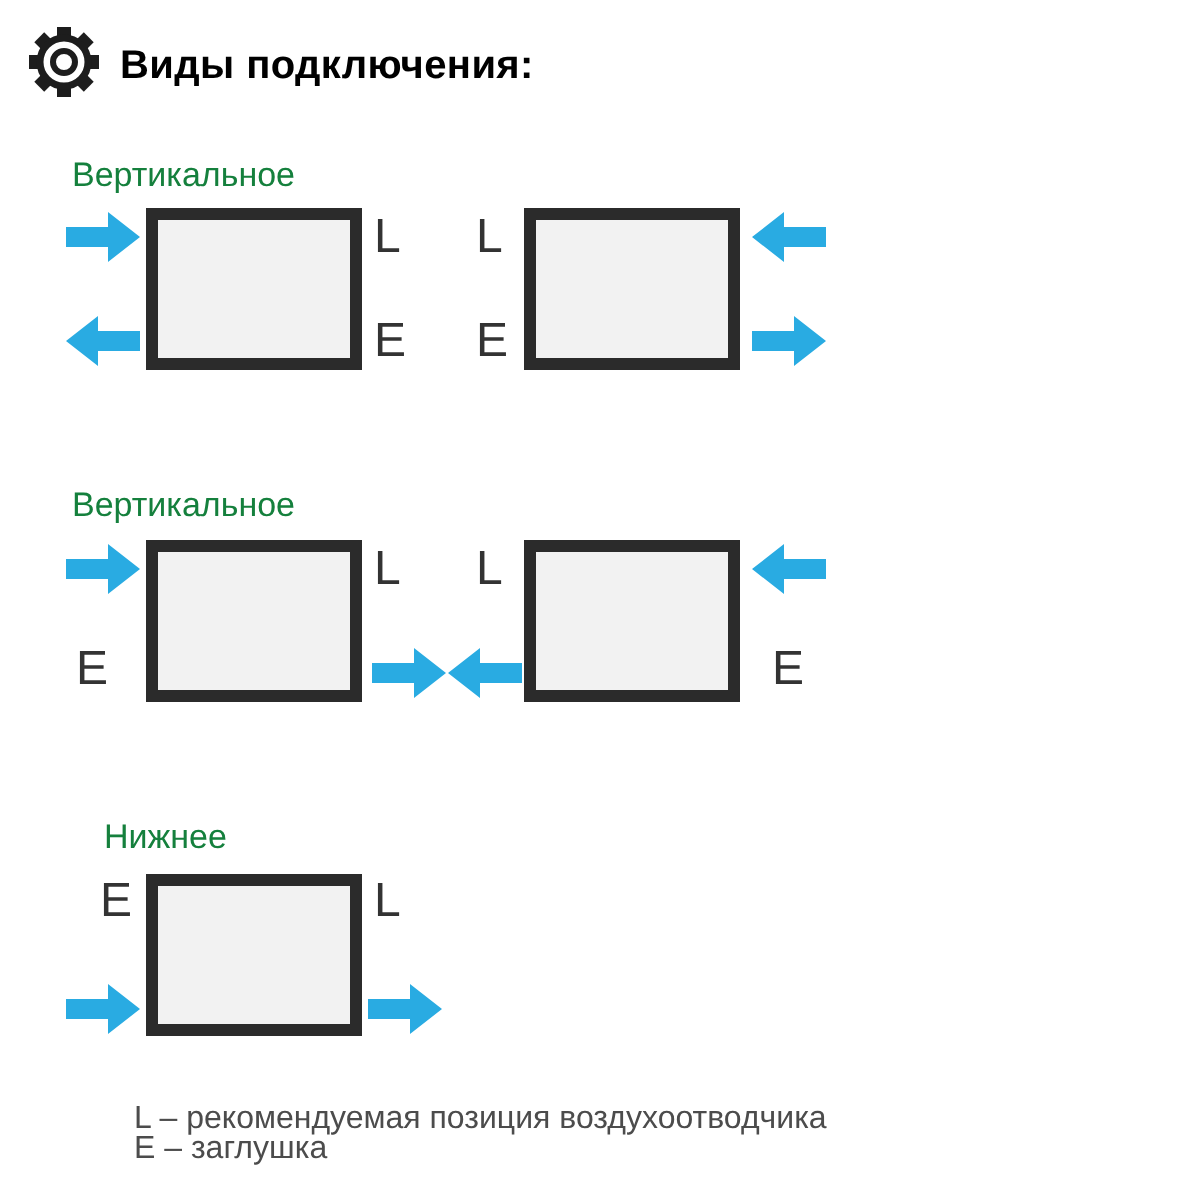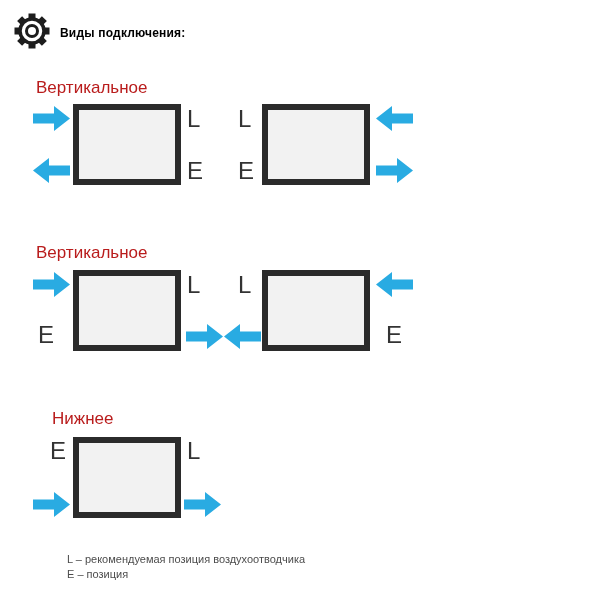"Виды подключения:" .header-title { font-size: 12px -> 20px }
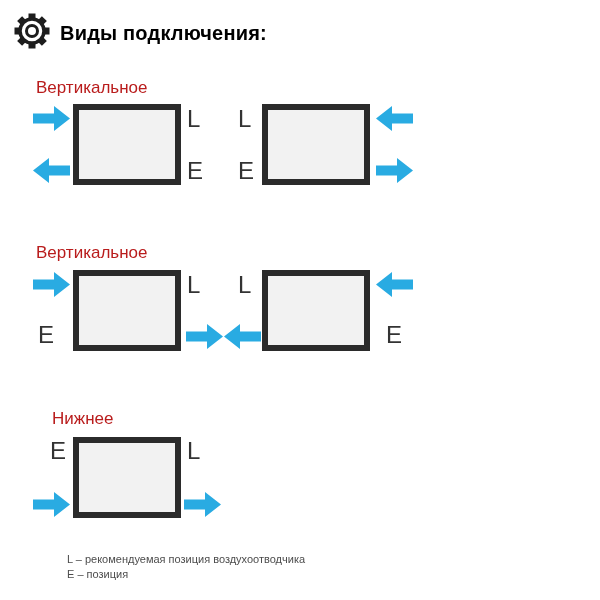"Вертикальное" .sec-title { color: #b91c1c -> #15803d }
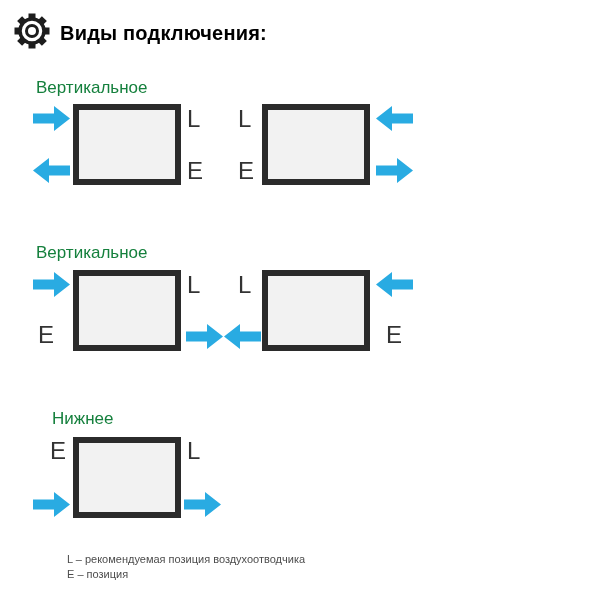"L – рекомендуемая позиция" .legend-line { font-size: 11px -> 16px }
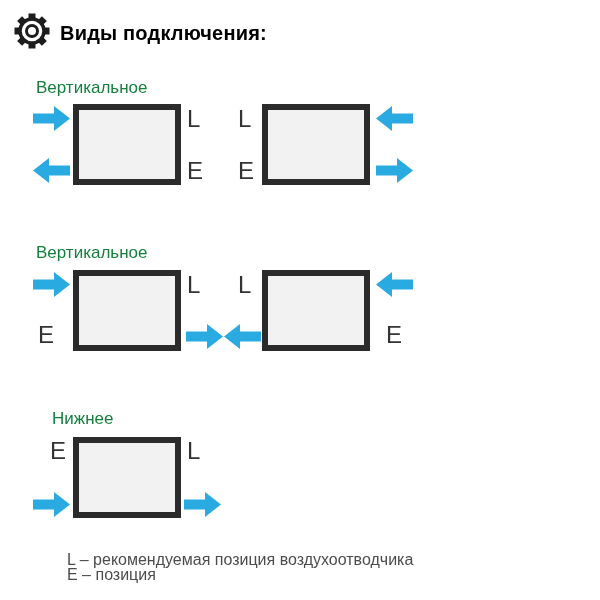"E – позиция" span.abs { text: позиция -> заглушка }
